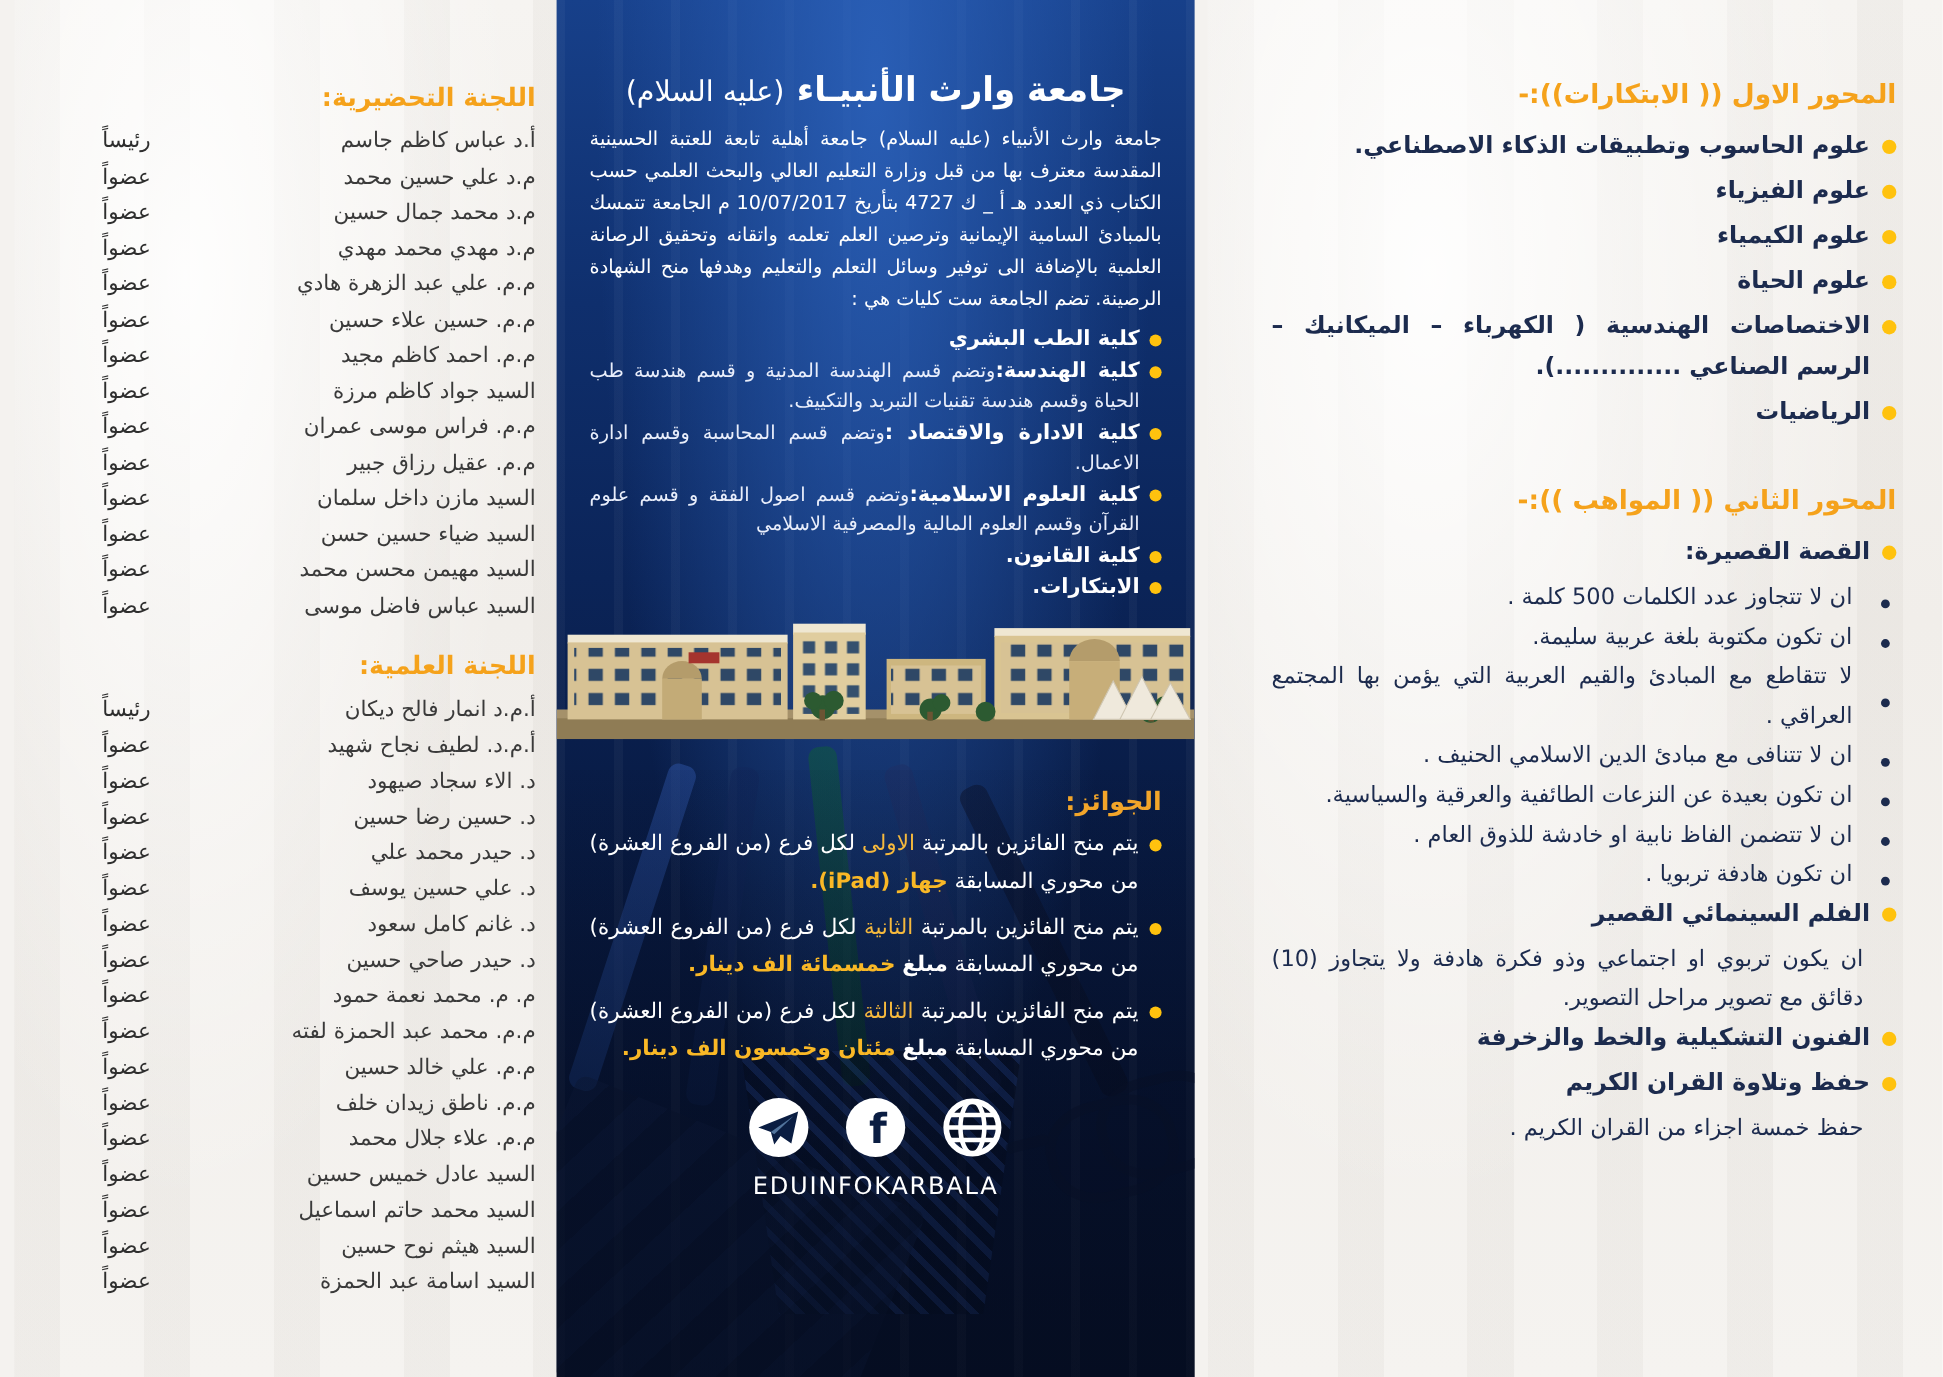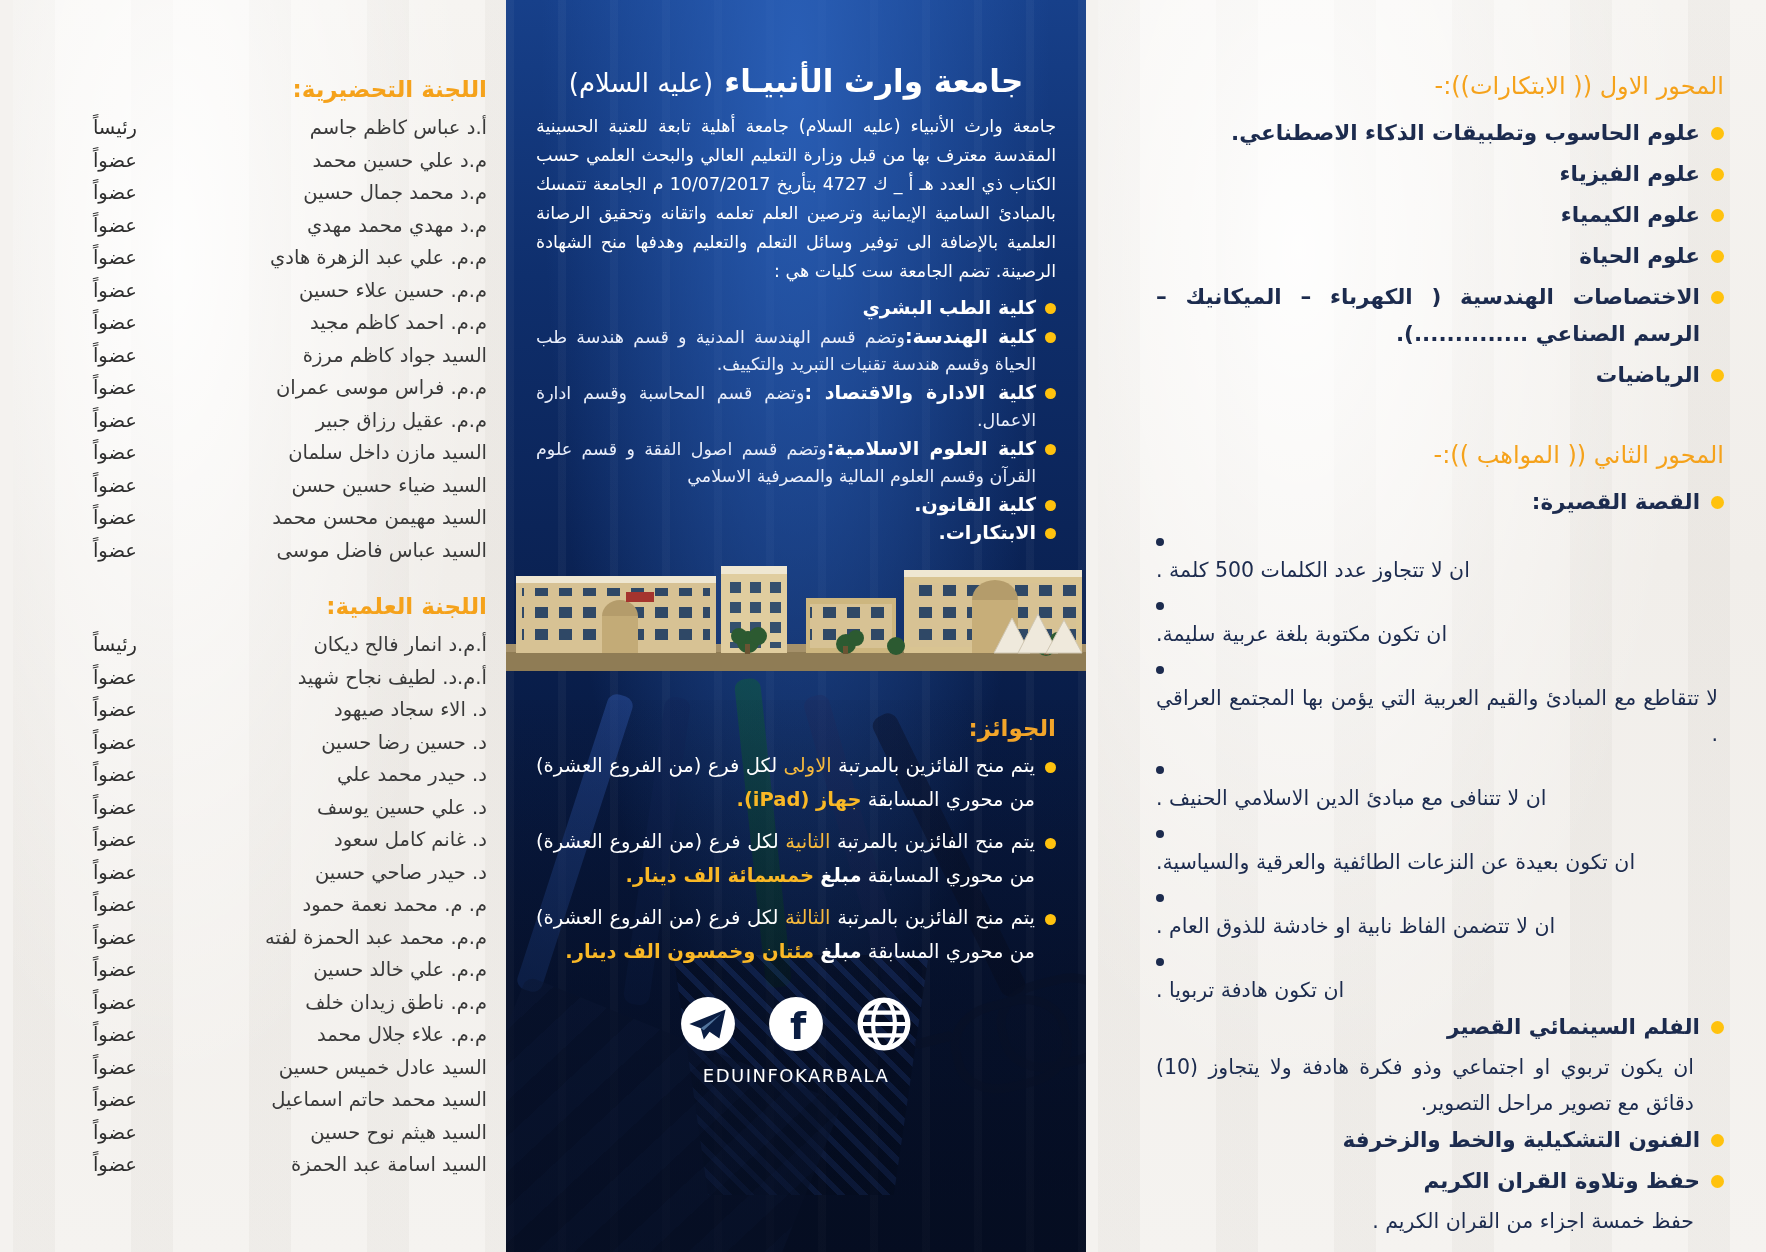"المحور الاول (( الابتكارات)):-" .sec-title { font-weight: normal -> bold }
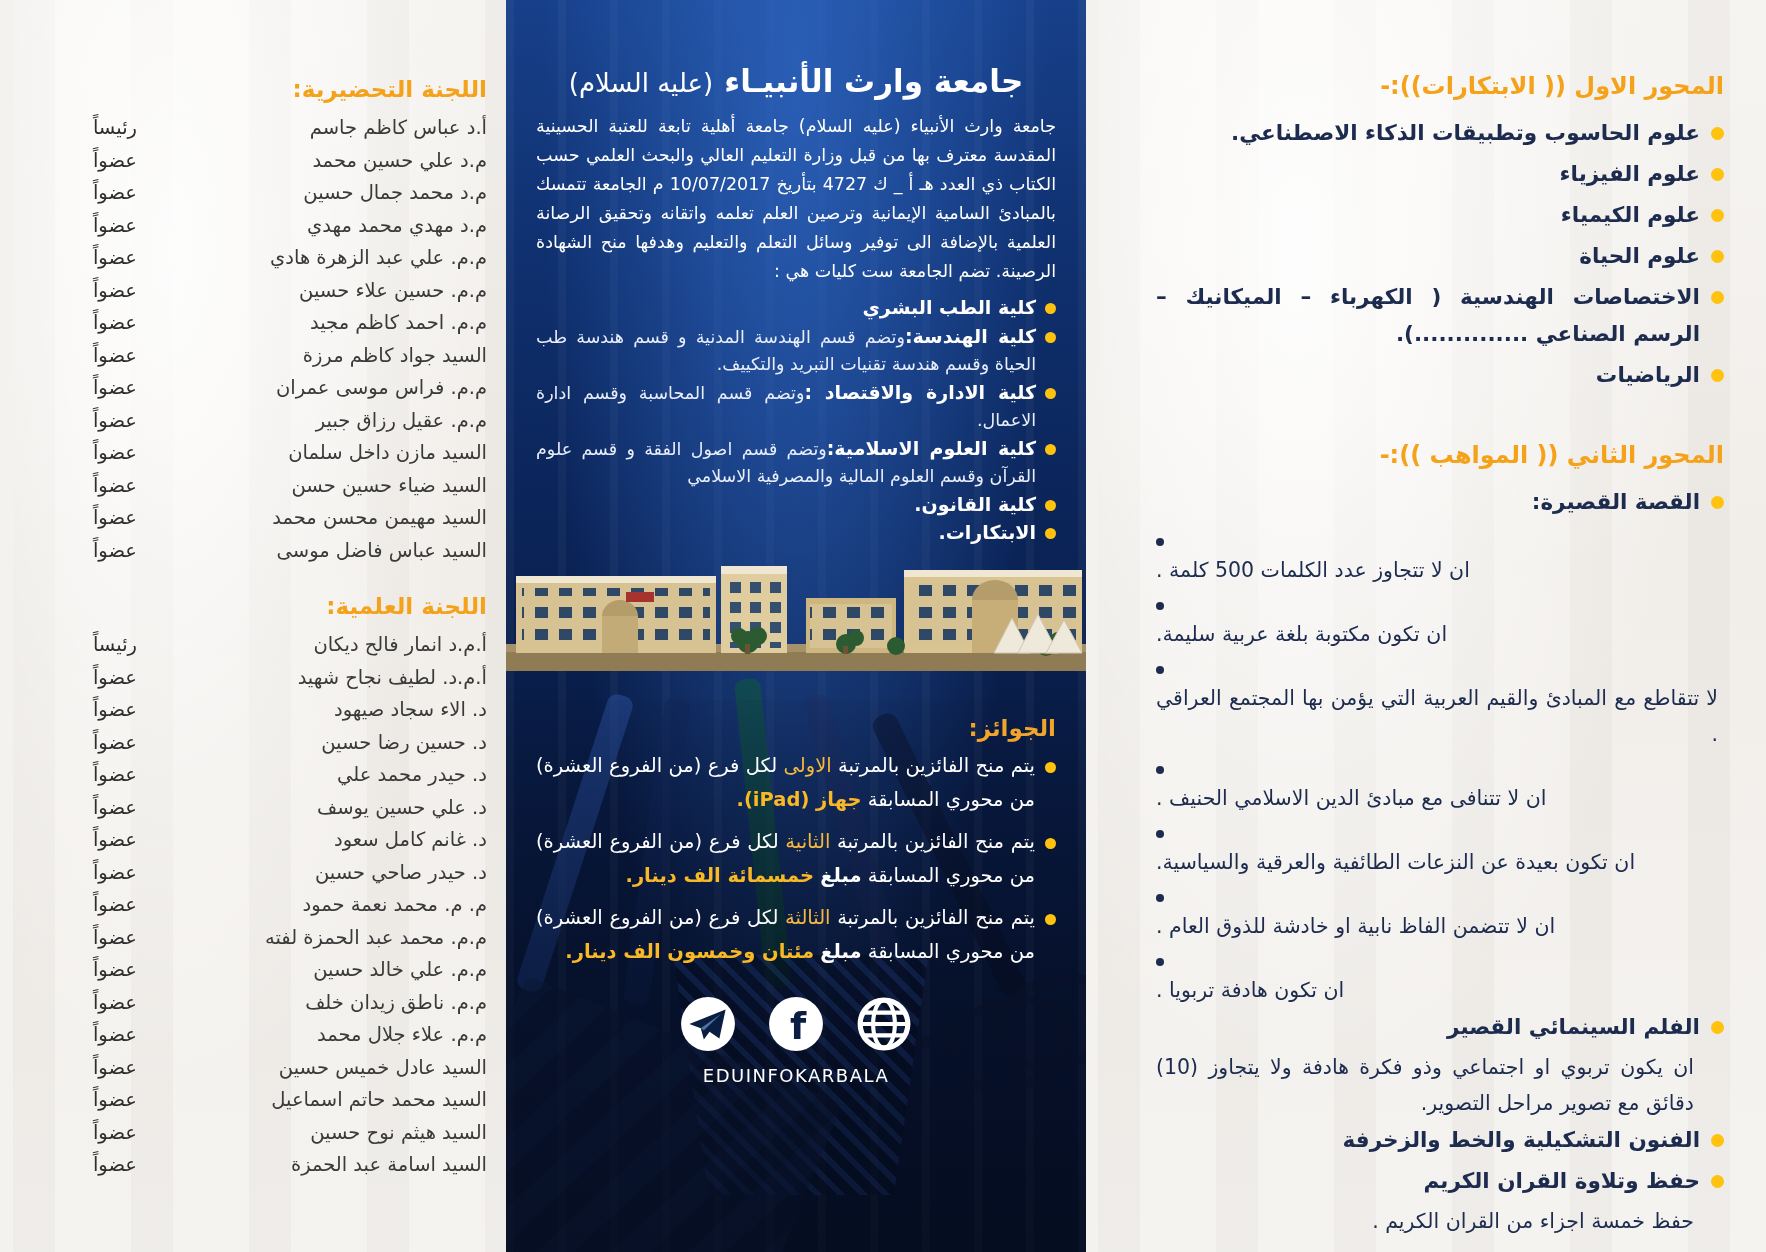"ان لا تتجاوز عدد الكلمات" .sub-item { align-items: flex-end -> center; flex-direction: column -> none; gap: 6px -> 26px }
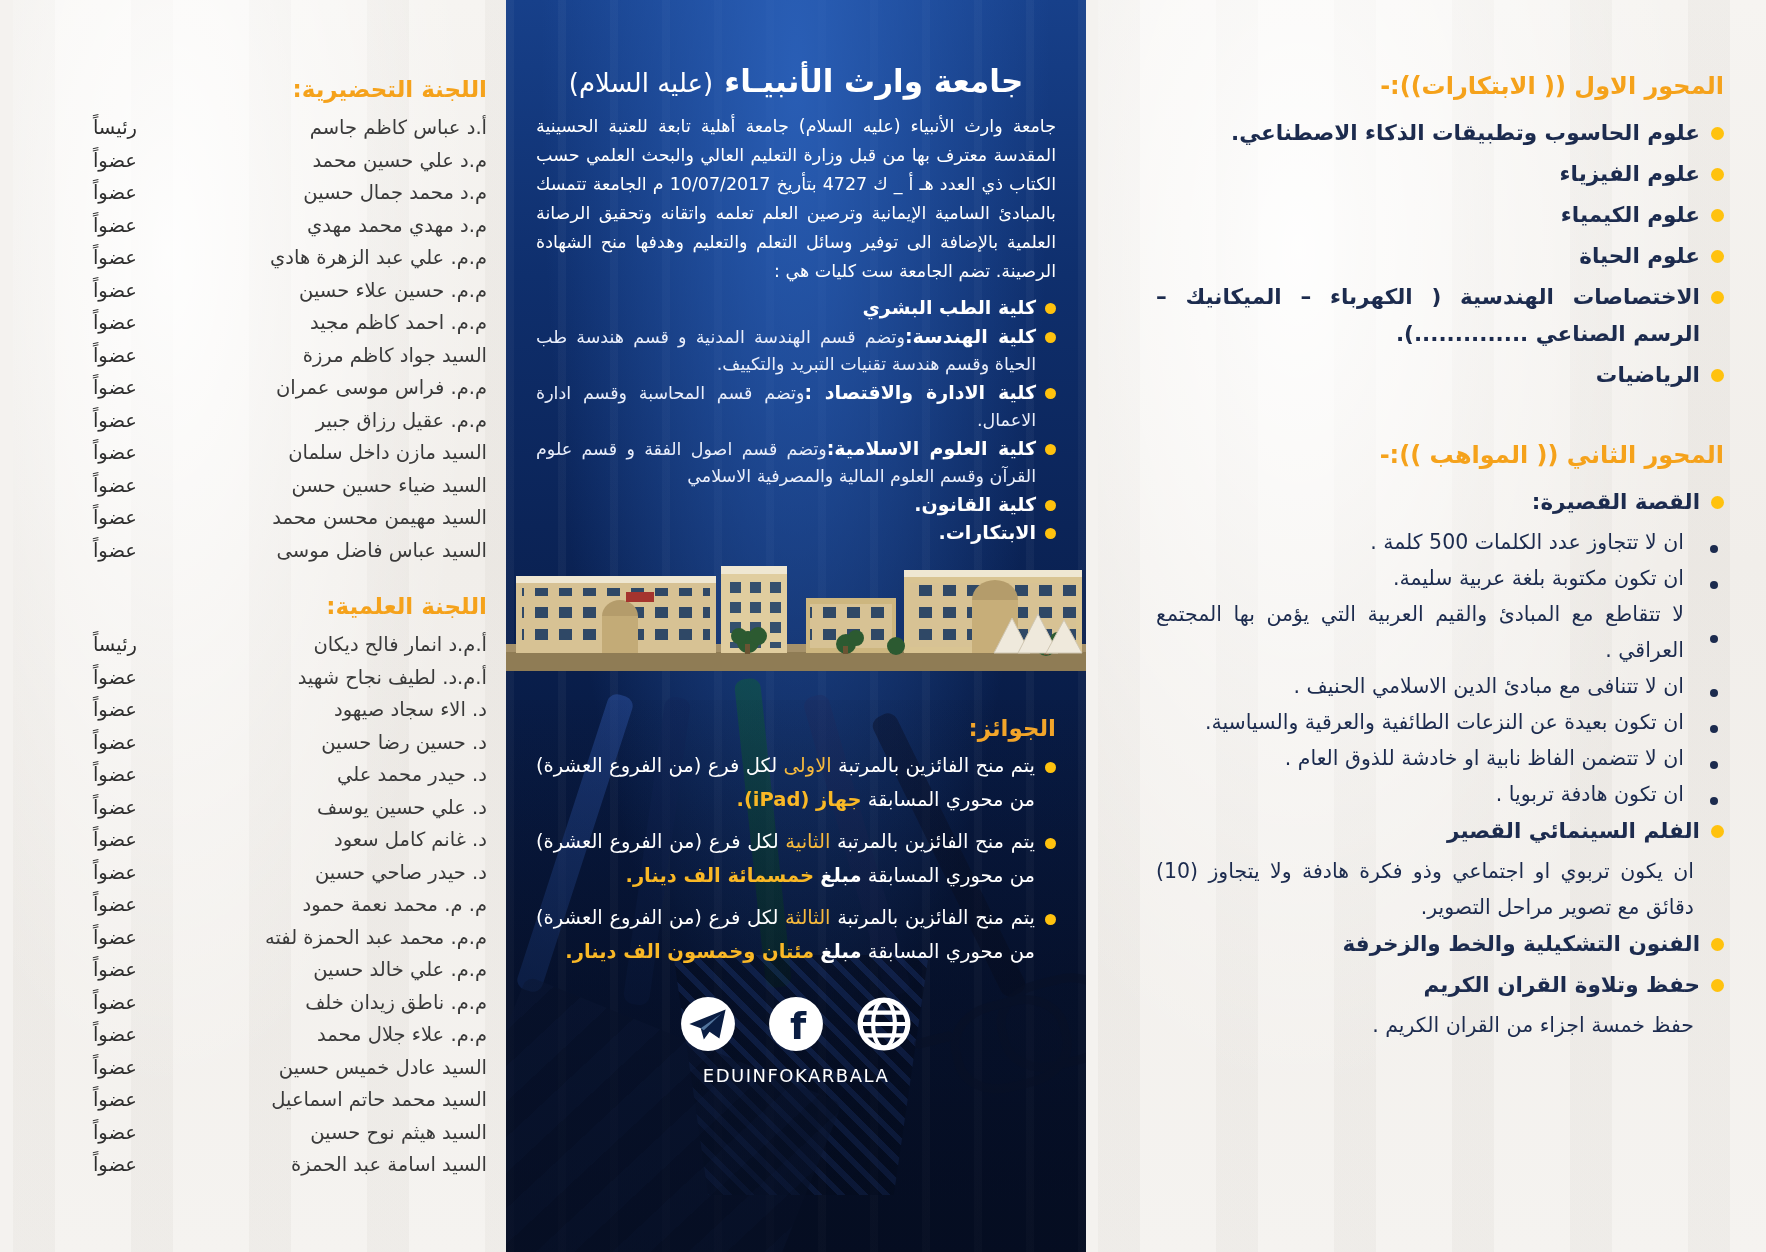"EDUINFOKARBALA" .handle { font-size: 18px -> 22px }
